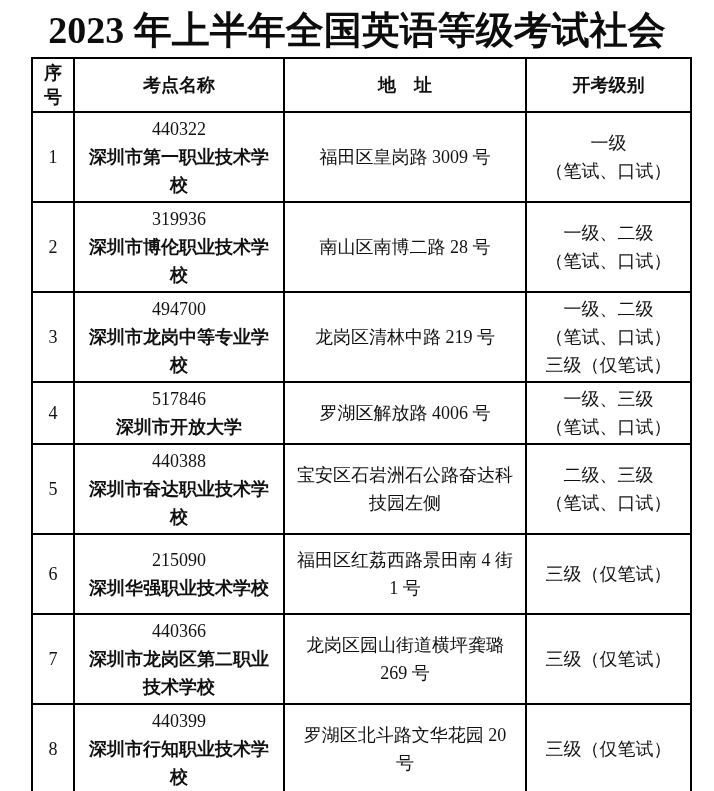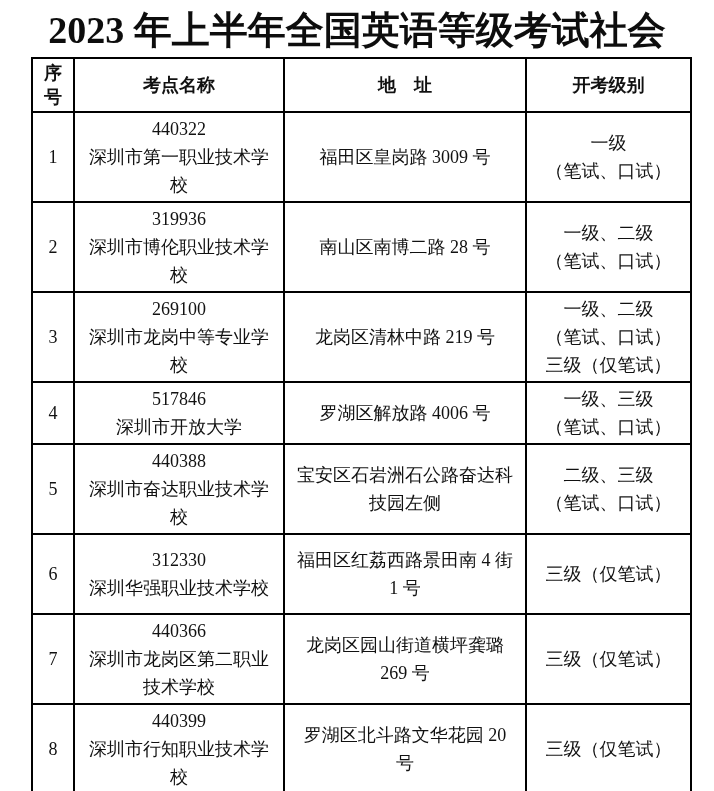"深圳市第一职业技术学" .site-name { font-weight: none -> bold }
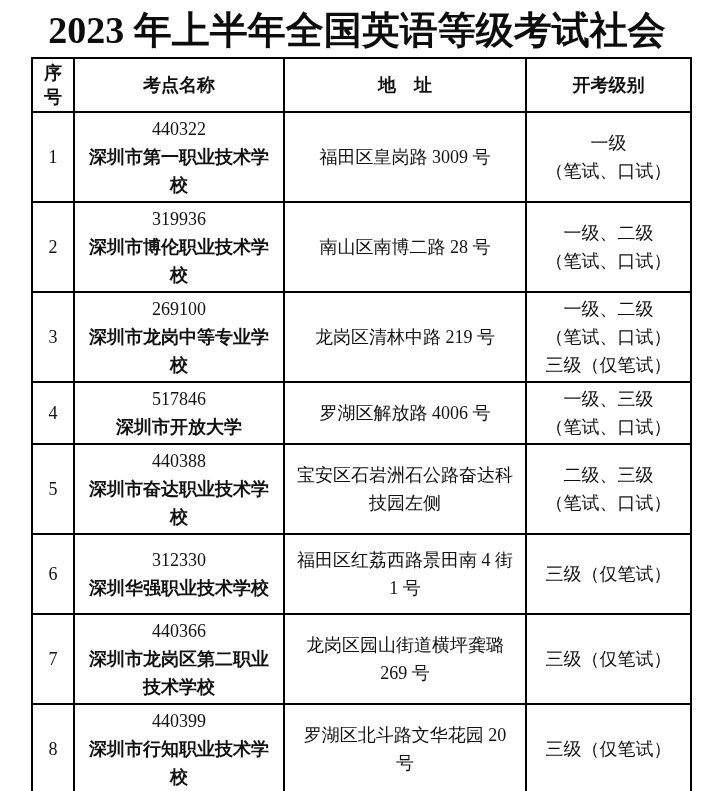"269100" span.site-code { text: 269100 -> 494700 }
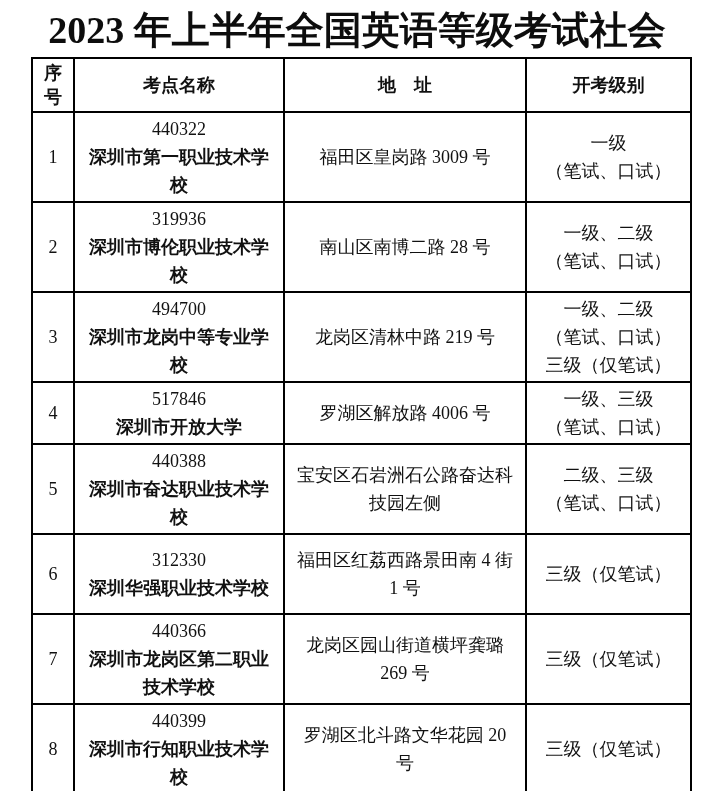"312330" span.site-code { text: 312330 -> 215090 }
